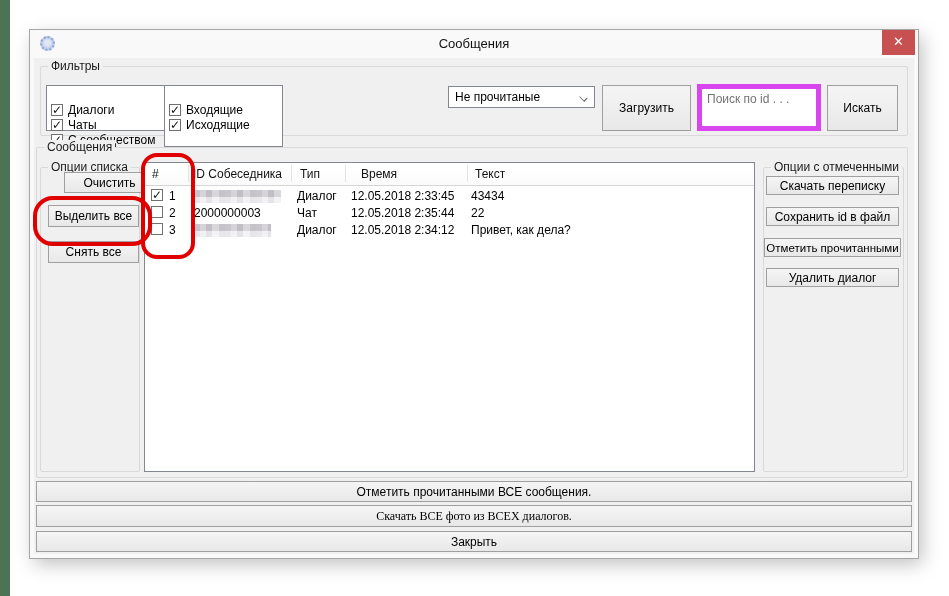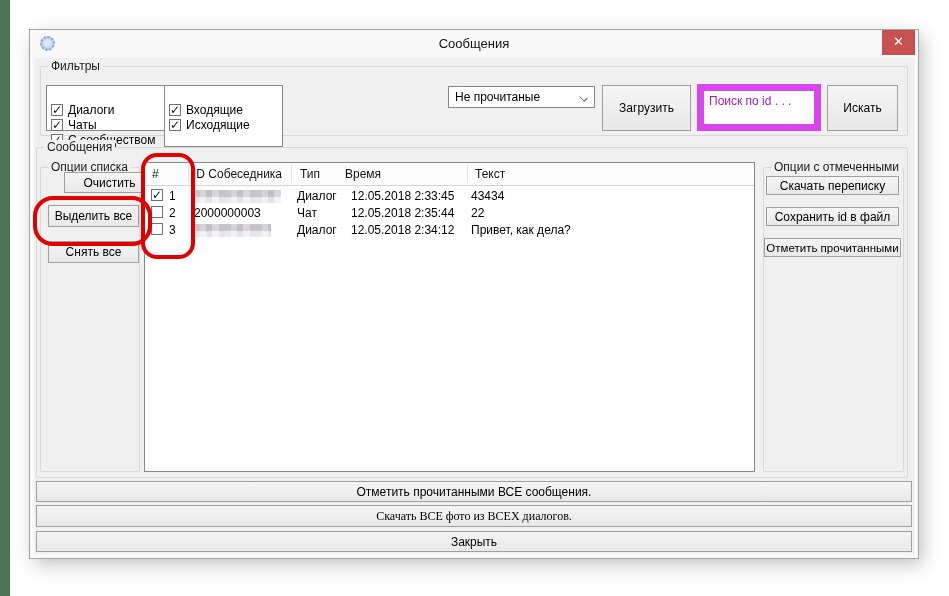"Поиск по id . ." .textbox { border: 7px solid #d946ef -> 5px solid #d946ef; color: #a21caf -> #737373 }
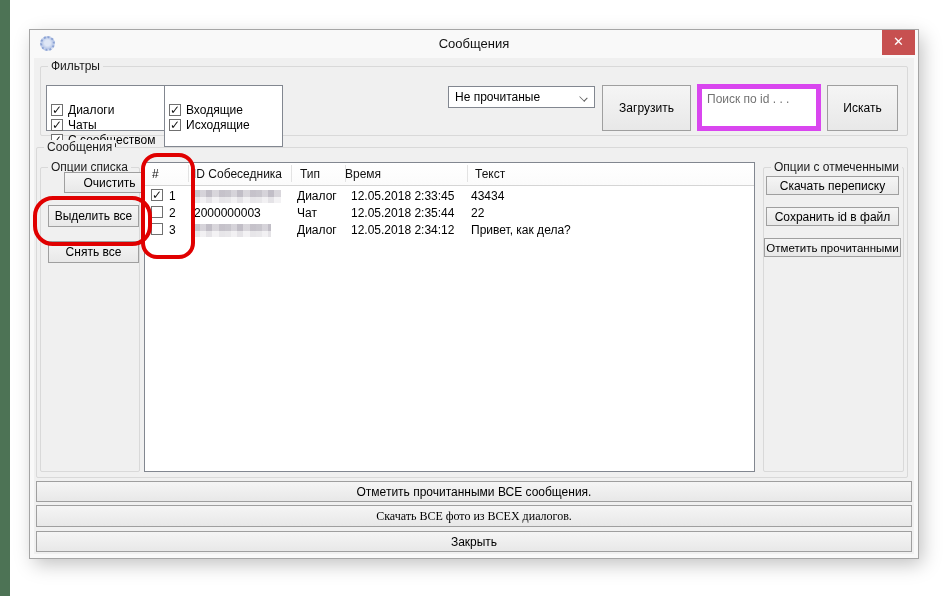"Время" span.hcell { left: 200px -> 216px }
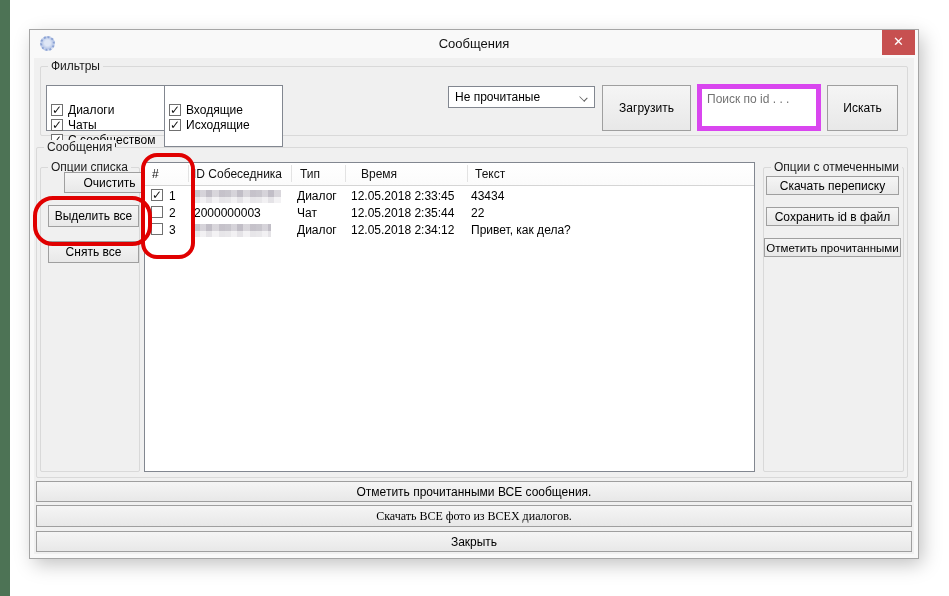"Удалить диалог" div.btn { html: none -> <div>Удалить диалог</div> }
